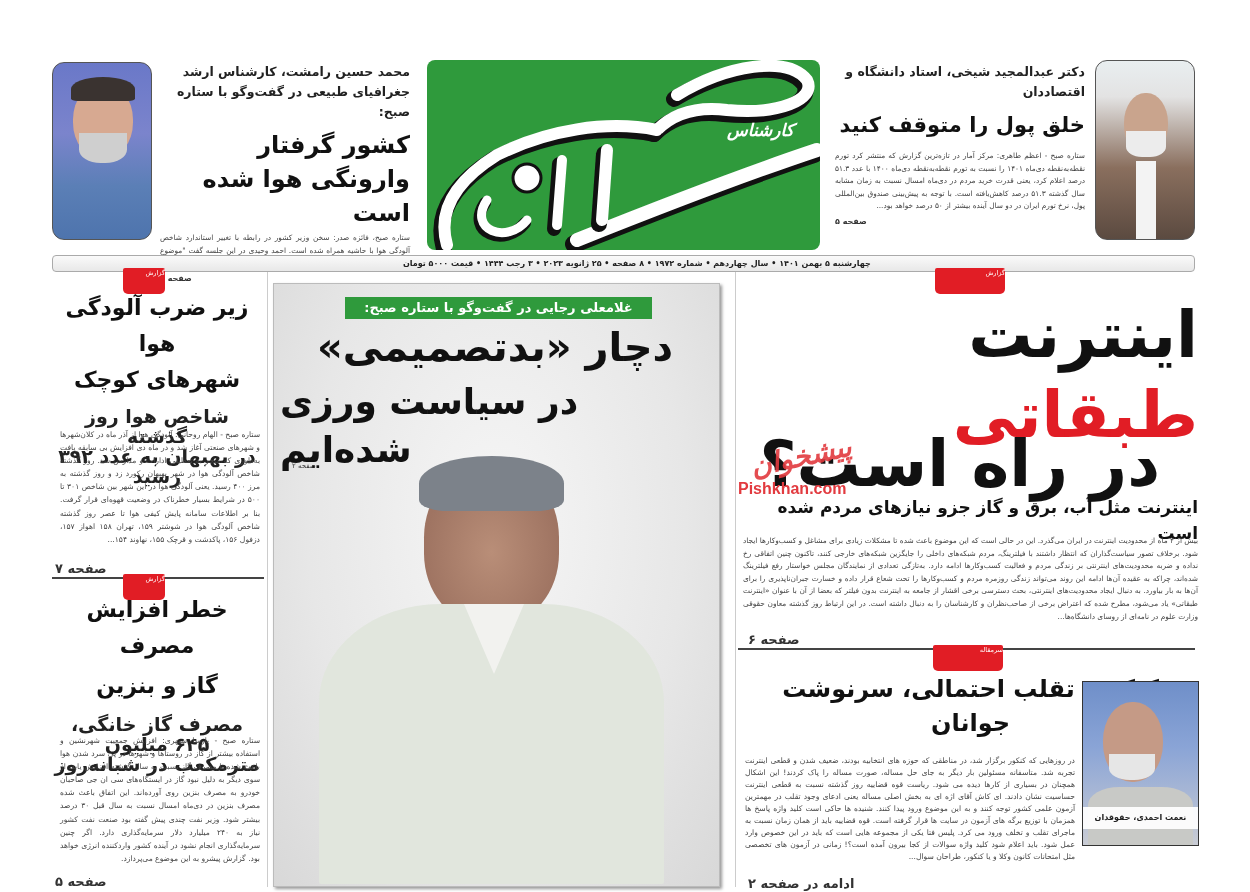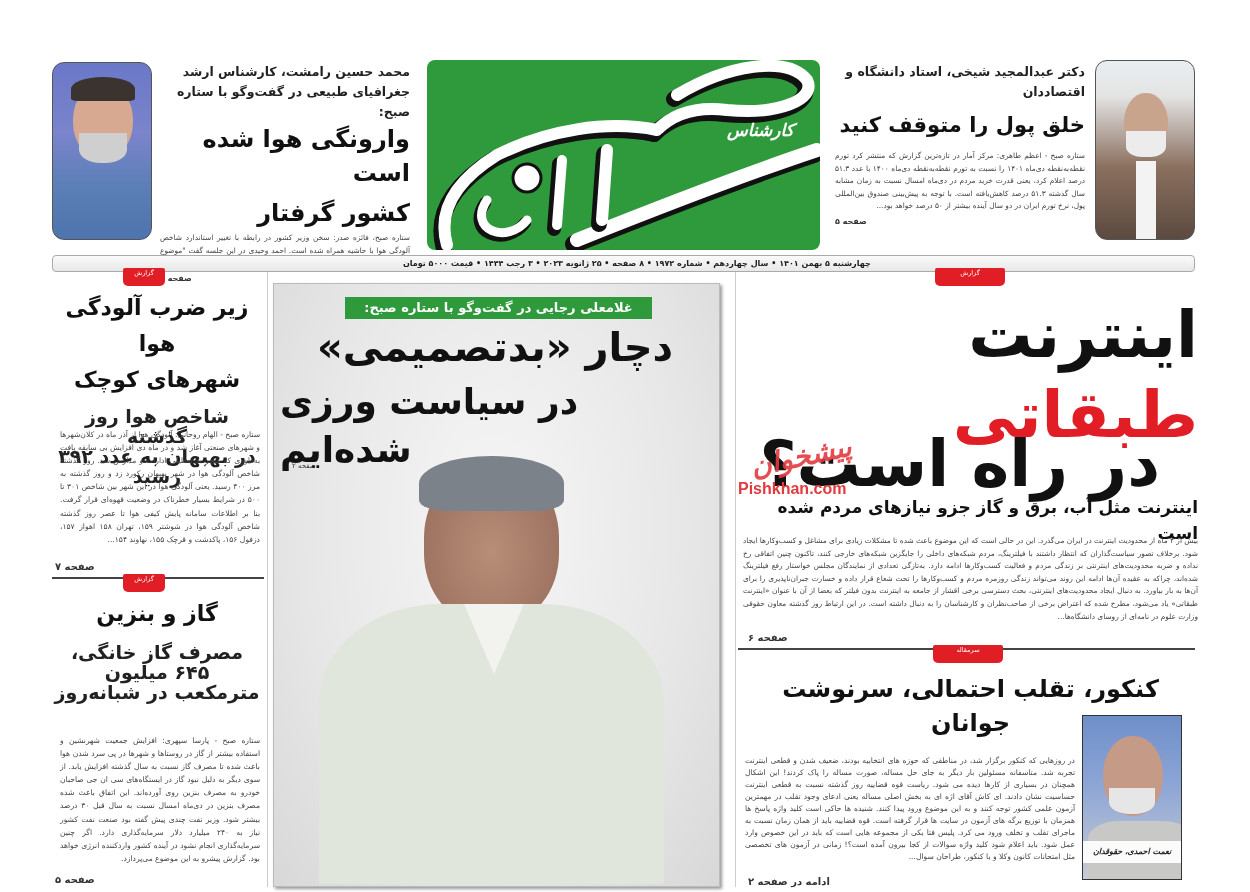"وارونگی هوا شده است" div.title { order: before "کشور گرفتار" -> after "کشور گرفتار" }
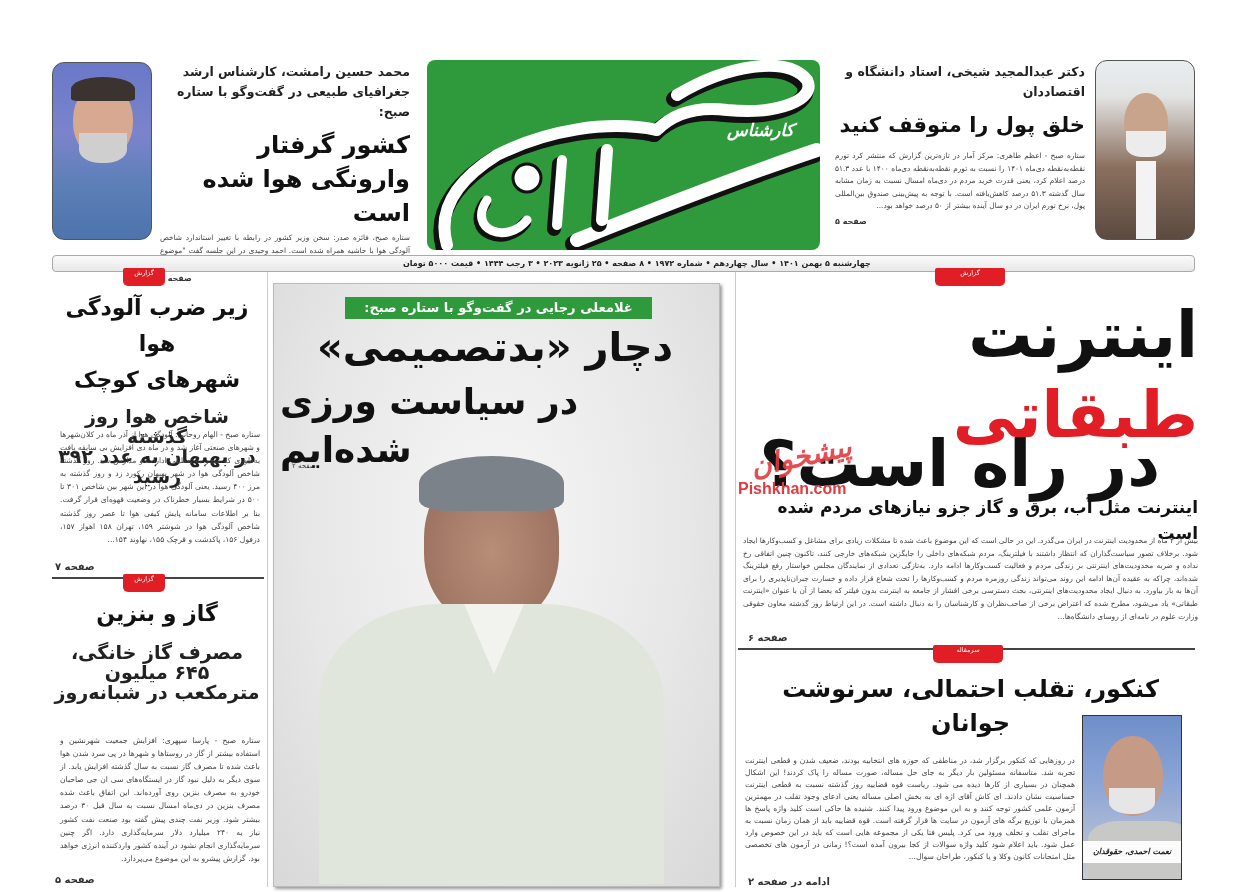"گزارش" .tag { height: 18px -> 26px; text-align: center -> none }
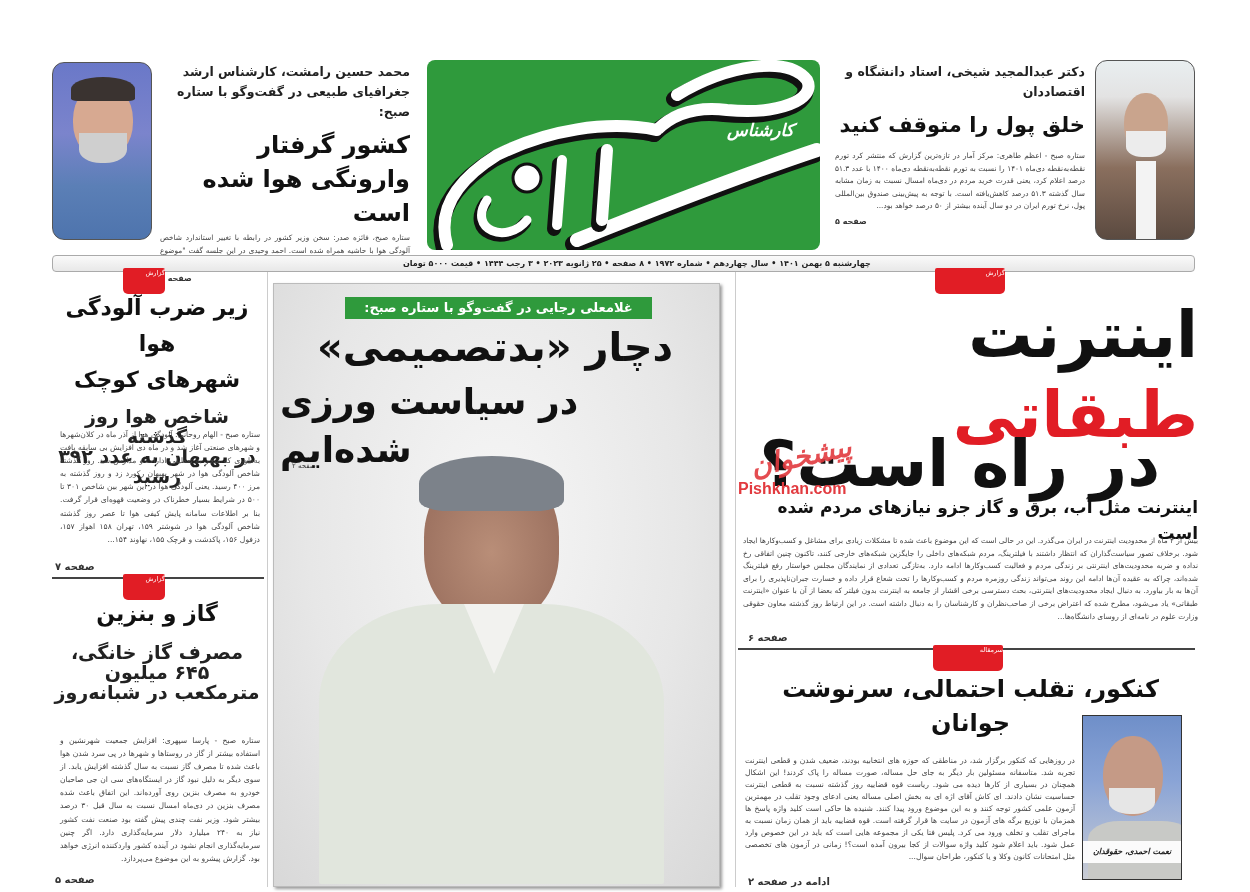"صفحه ۷" .lc-pg { font-size: 10px -> 13px }
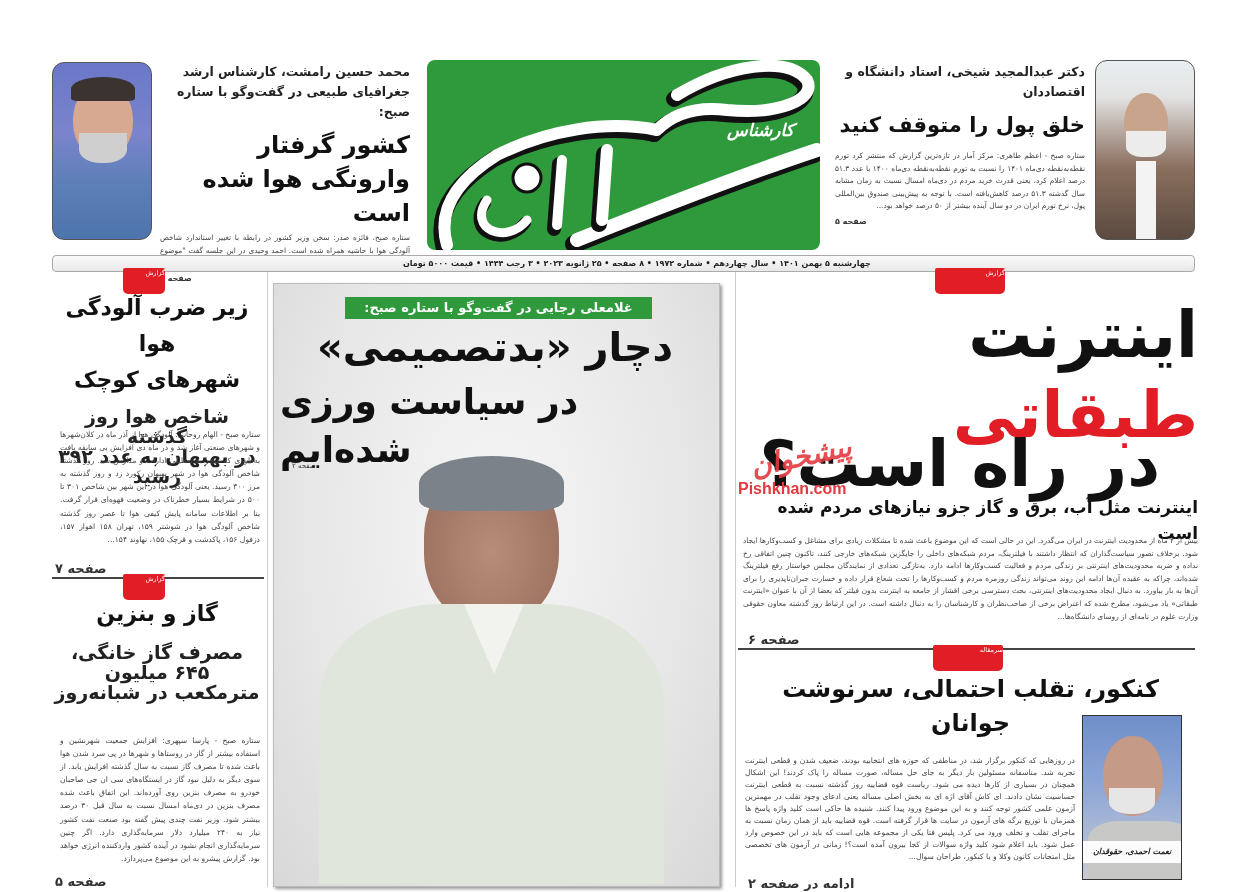"خطر افزایش مصرف" div.lc-title { html: none -> <div>خطر افزایش مصرف</div> }
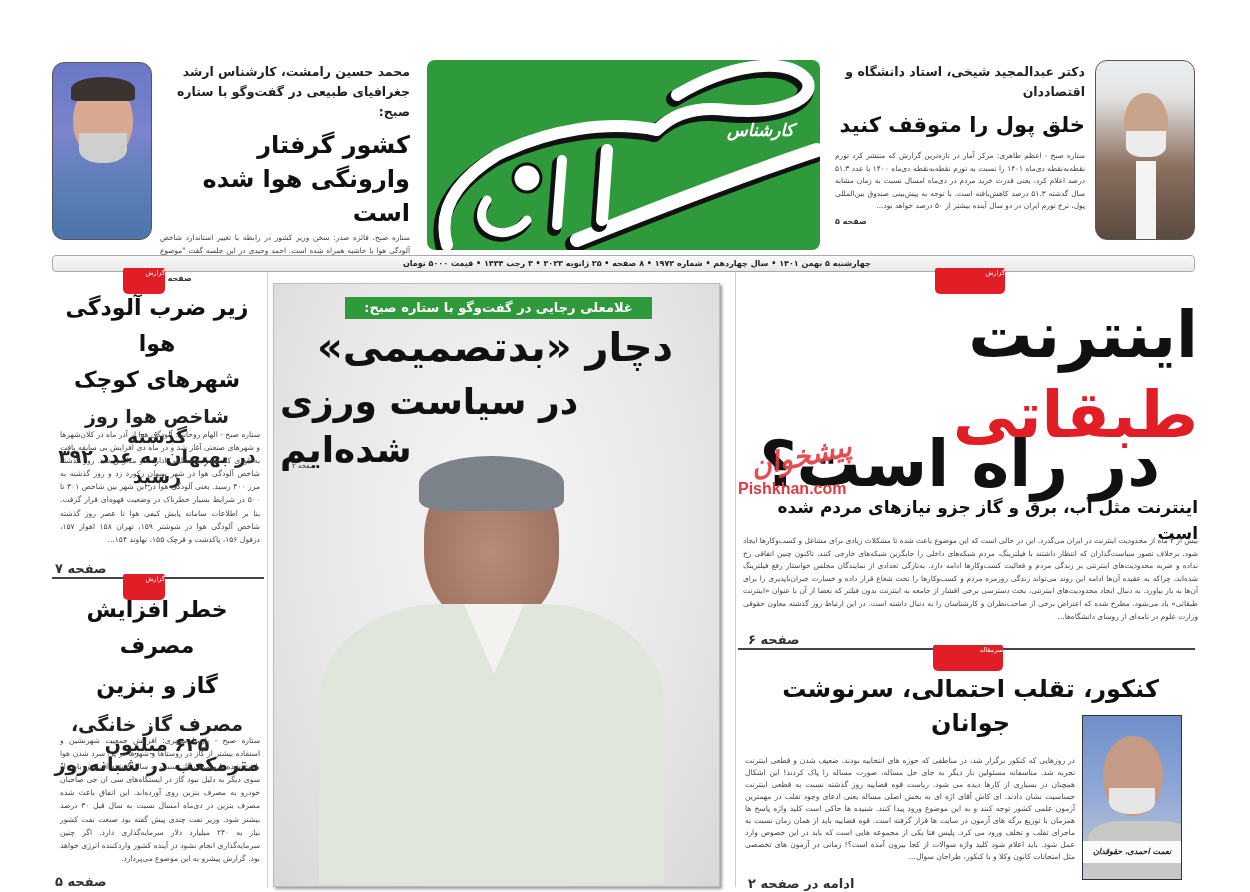"نعمت احمدی، حقوقدان" .ed-photo { font-style: italic -> none; top: 715px -> 681px; width: 100px -> 117px }
